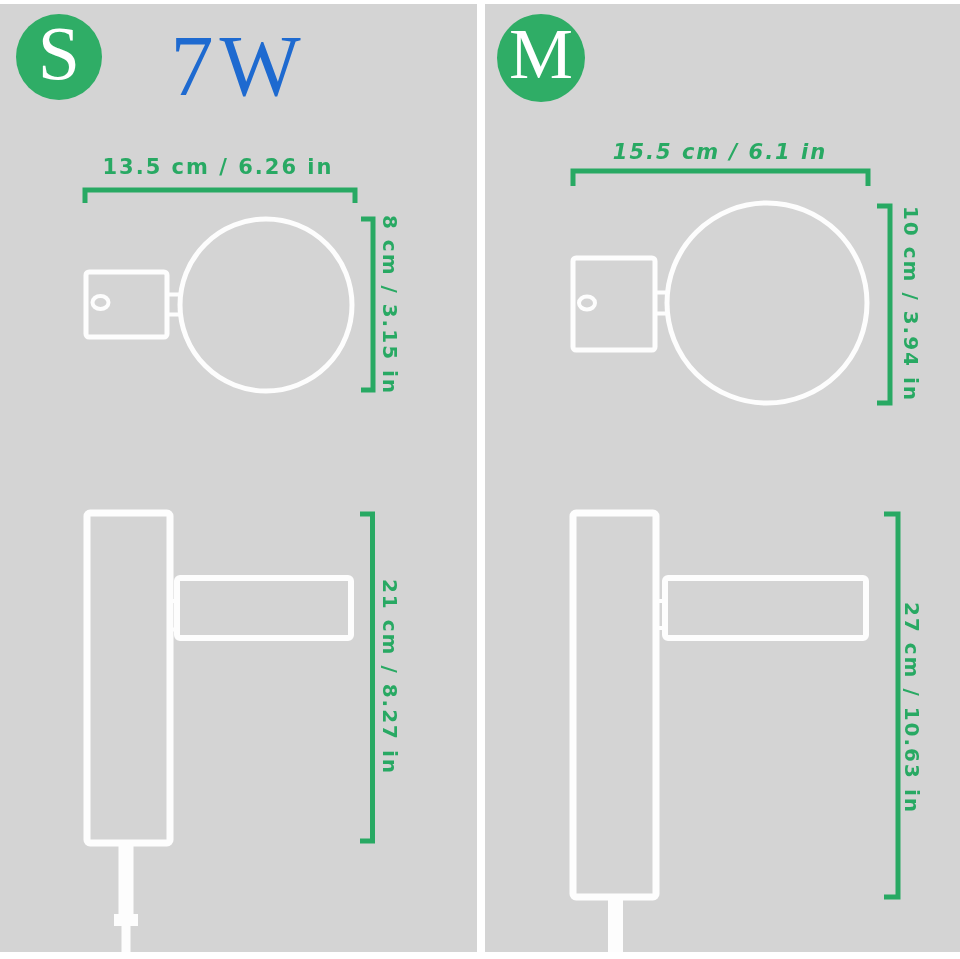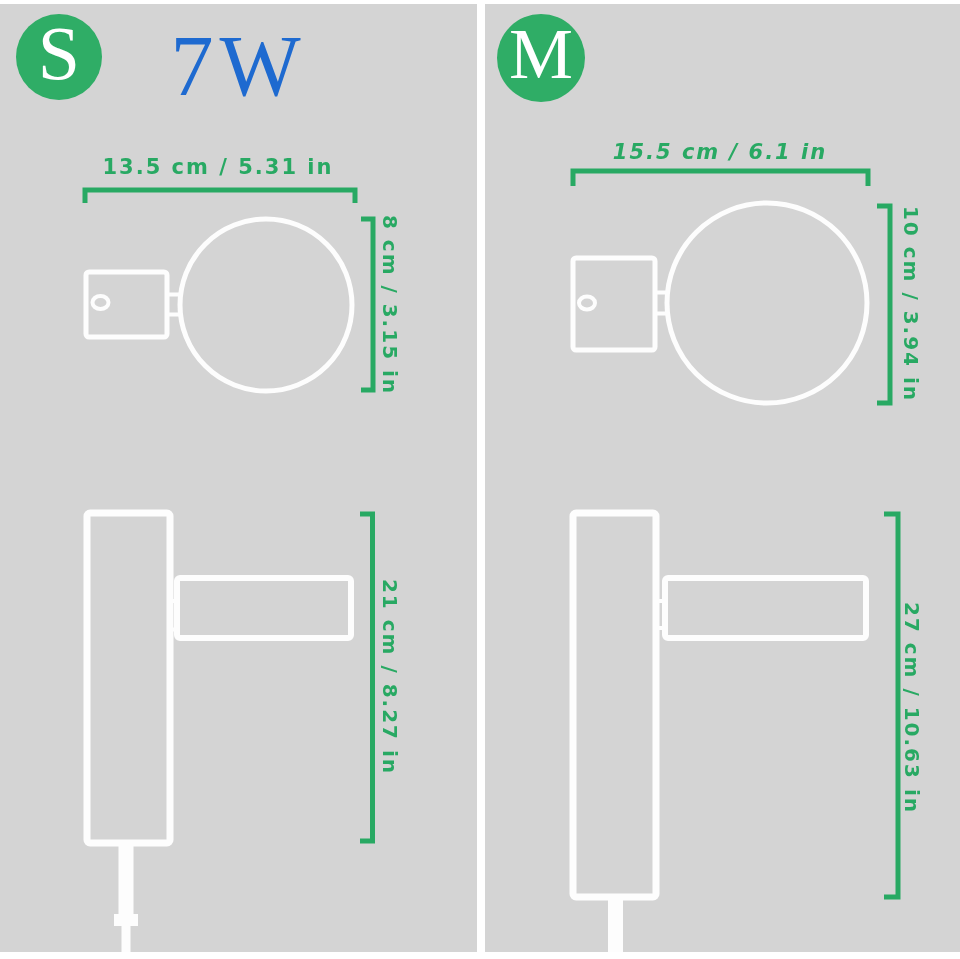"13.5 cm / 5.31 in" div.dim-label { text: 5.31 -> 6.26 }
